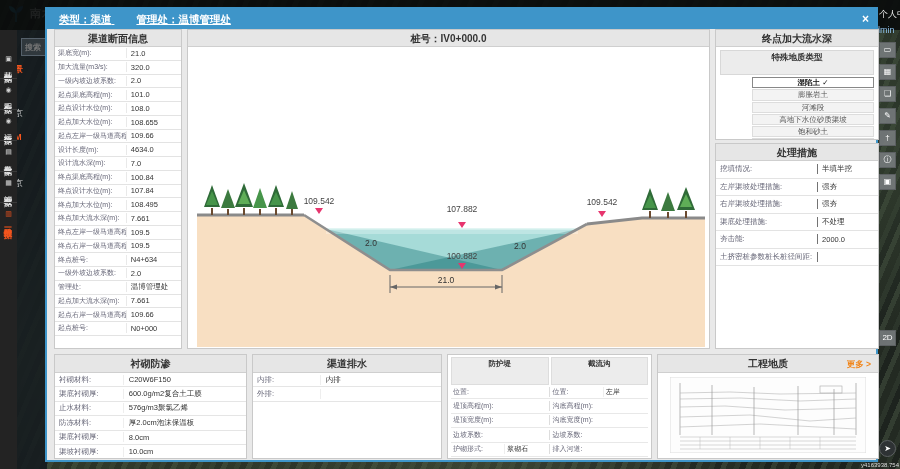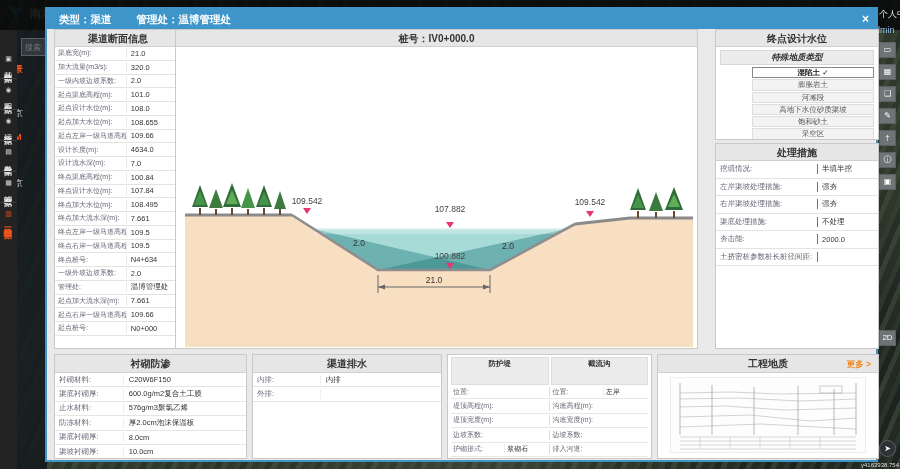"类型：渠道 管理处：温博管理处" .mhead { text-decoration: none -> underline }
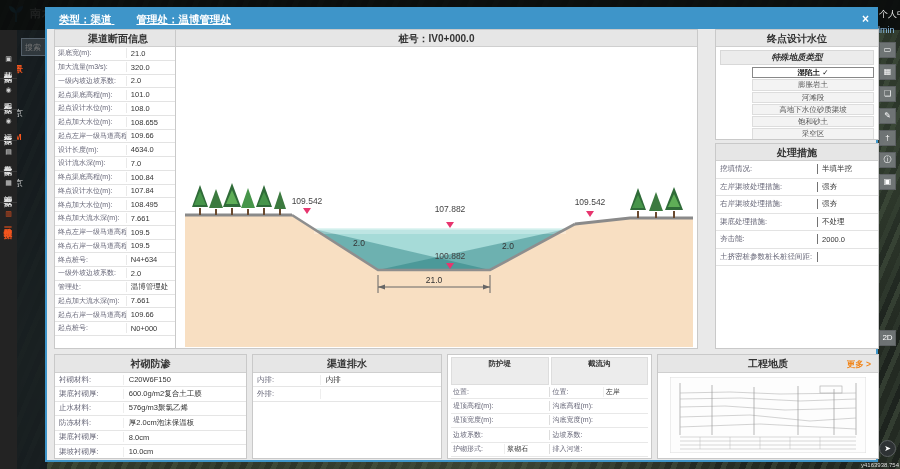"桩号：IV0+000.0" .c-center { left: 128px -> 140px }
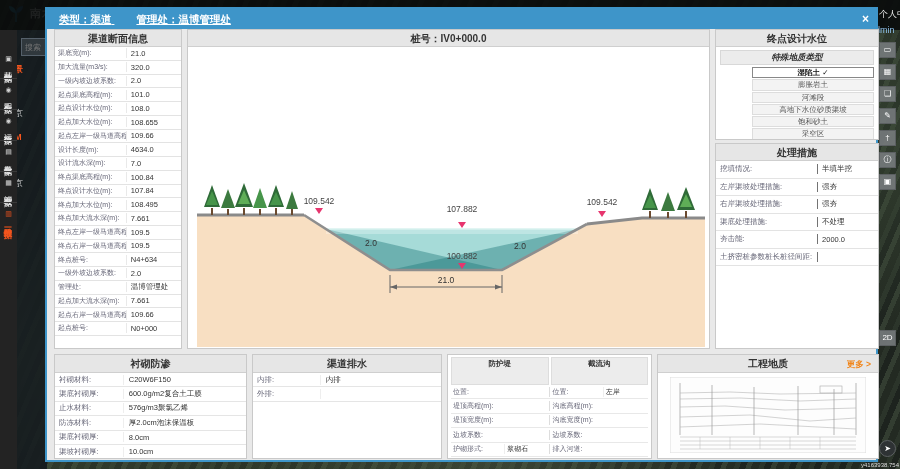"终点设计水位" div.chead { text: 设计水位 -> 加大流水深 }
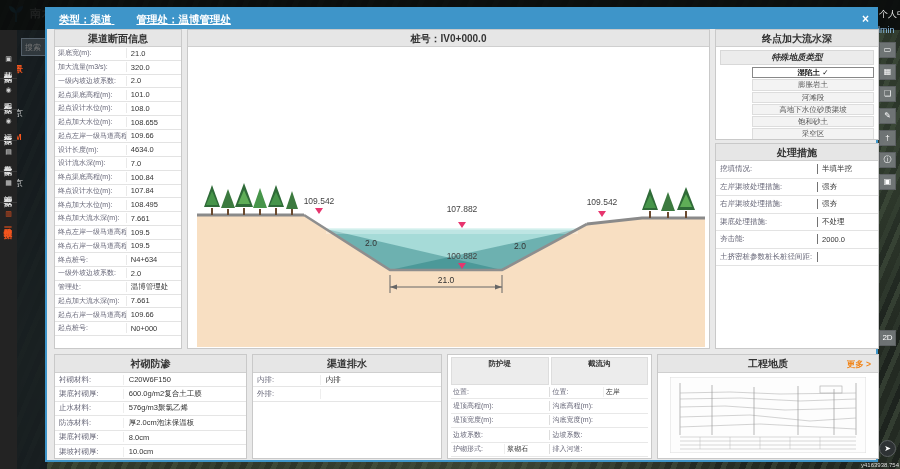"搜索" .srch { font-weight: none -> bold }
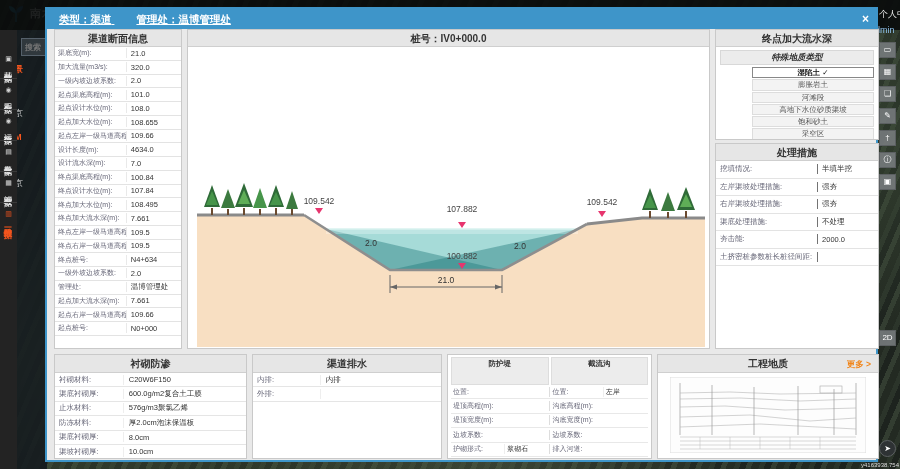"特殊地质类型" .subt { font-style: italic -> none; height: 15px -> 25px }
